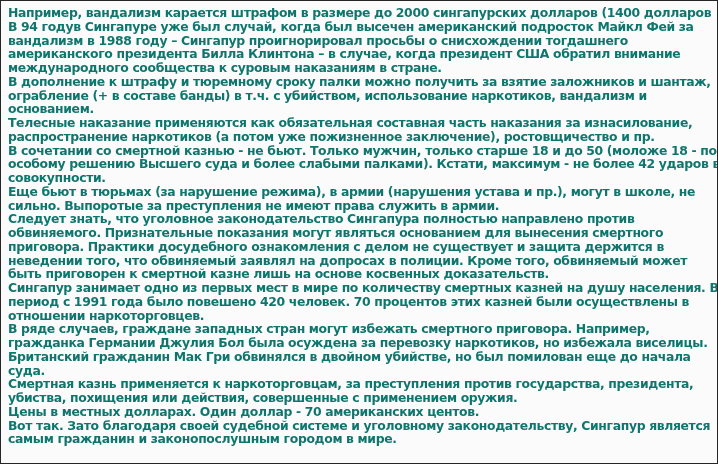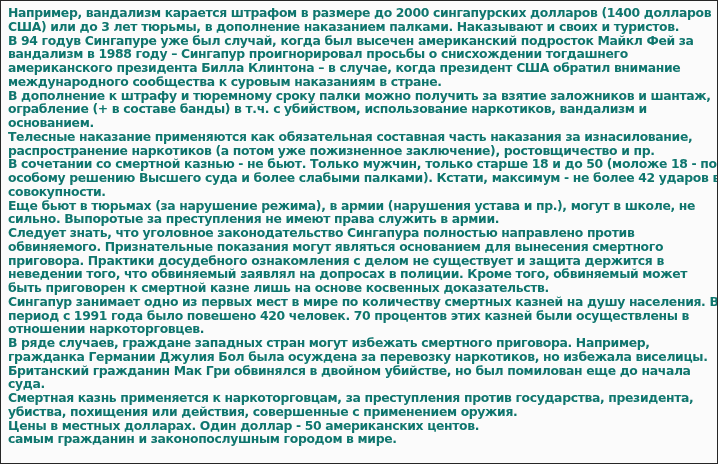"США) или до 3 лет" div.line { html: <div>США) или до 3 лет тюрьмы, в дополнение наказанием палками. Наказывают и своих и туристов.</div> -> none }
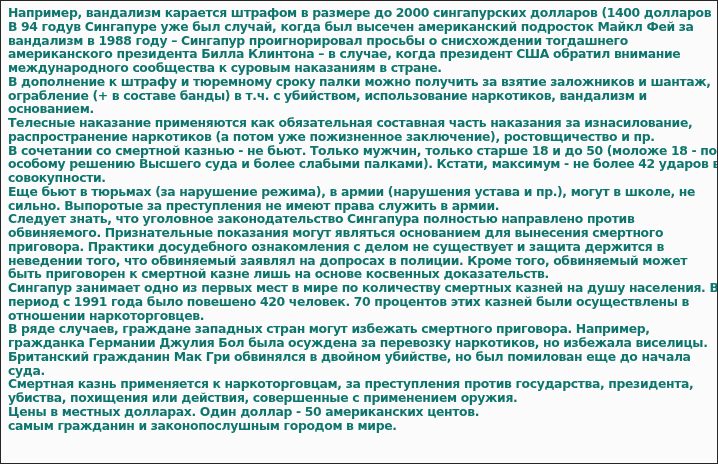"Цены в местных долларах. Один" div.line { text: 50 -> 70 }
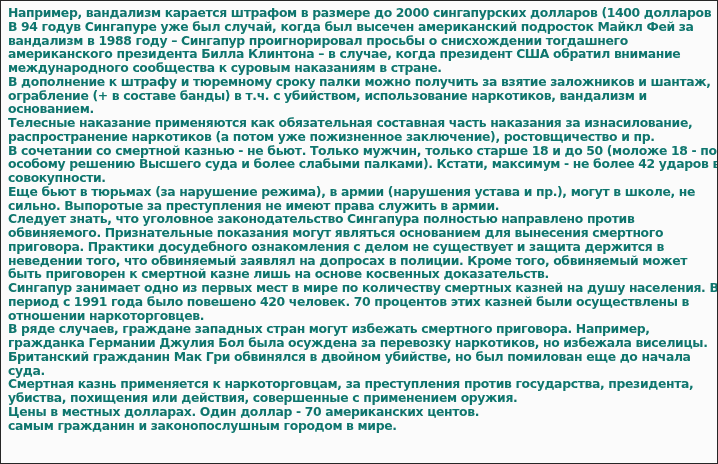"Вот так. Зато благодаря своей" div.line { html: none -> <div>Вот так. Зато благодаря своей судебной системе и уголовному законодательству, Сингапур является</div> }
